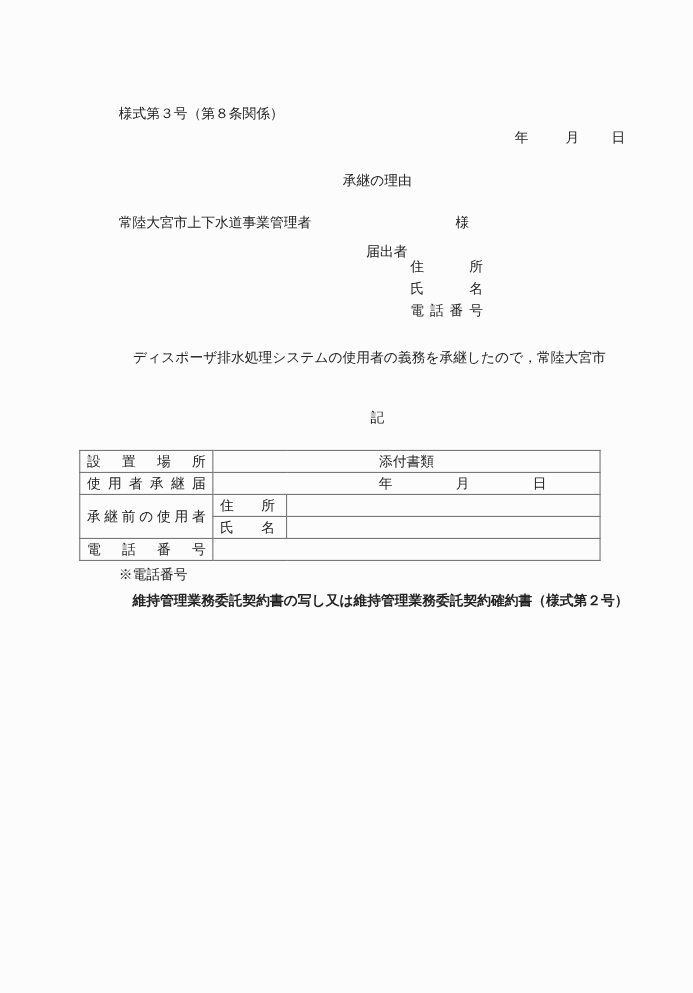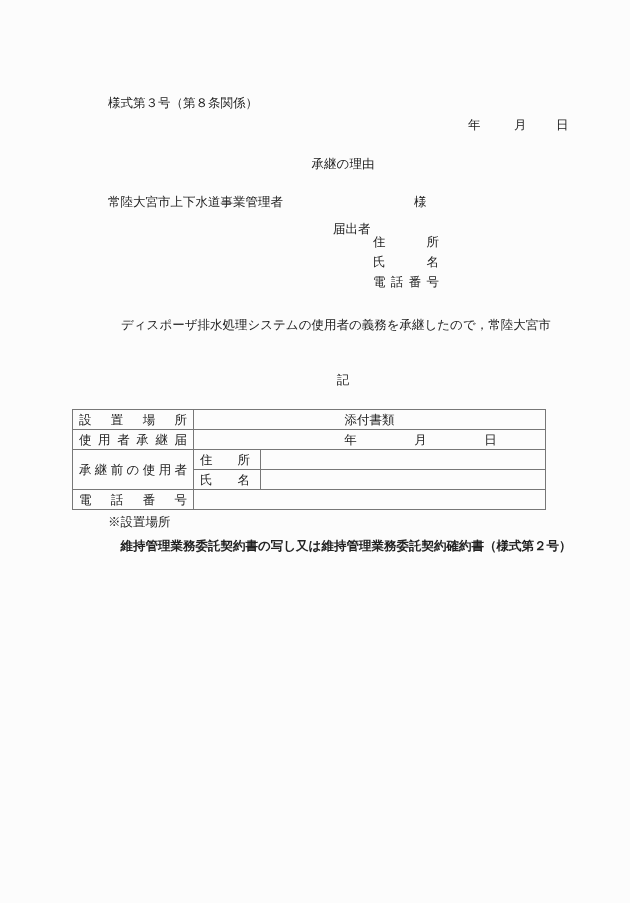"※設置場所" div.abs { text: 設置場所 -> 電話番号 }
